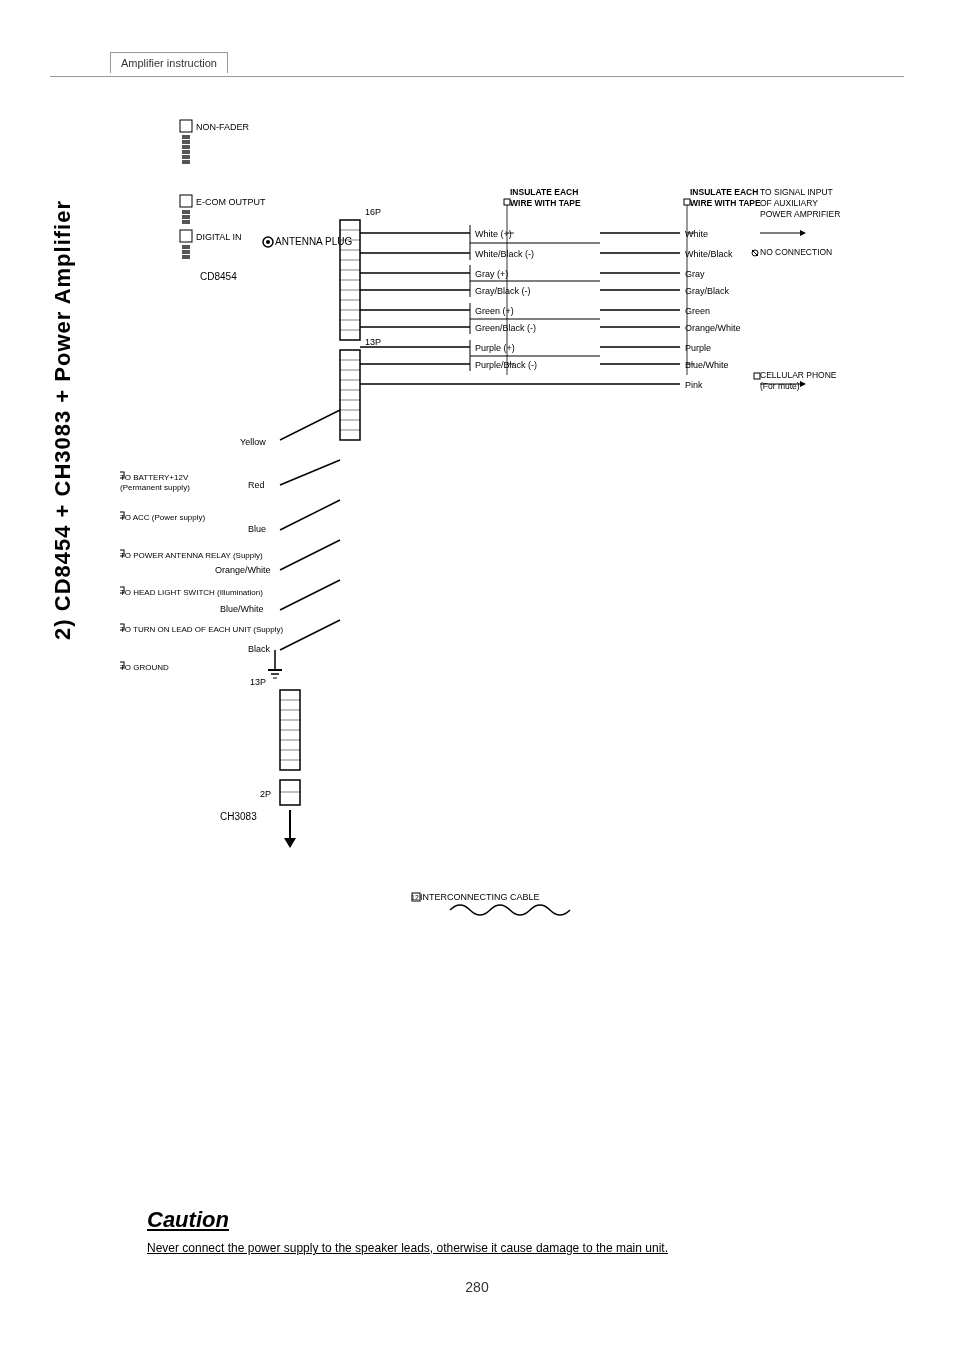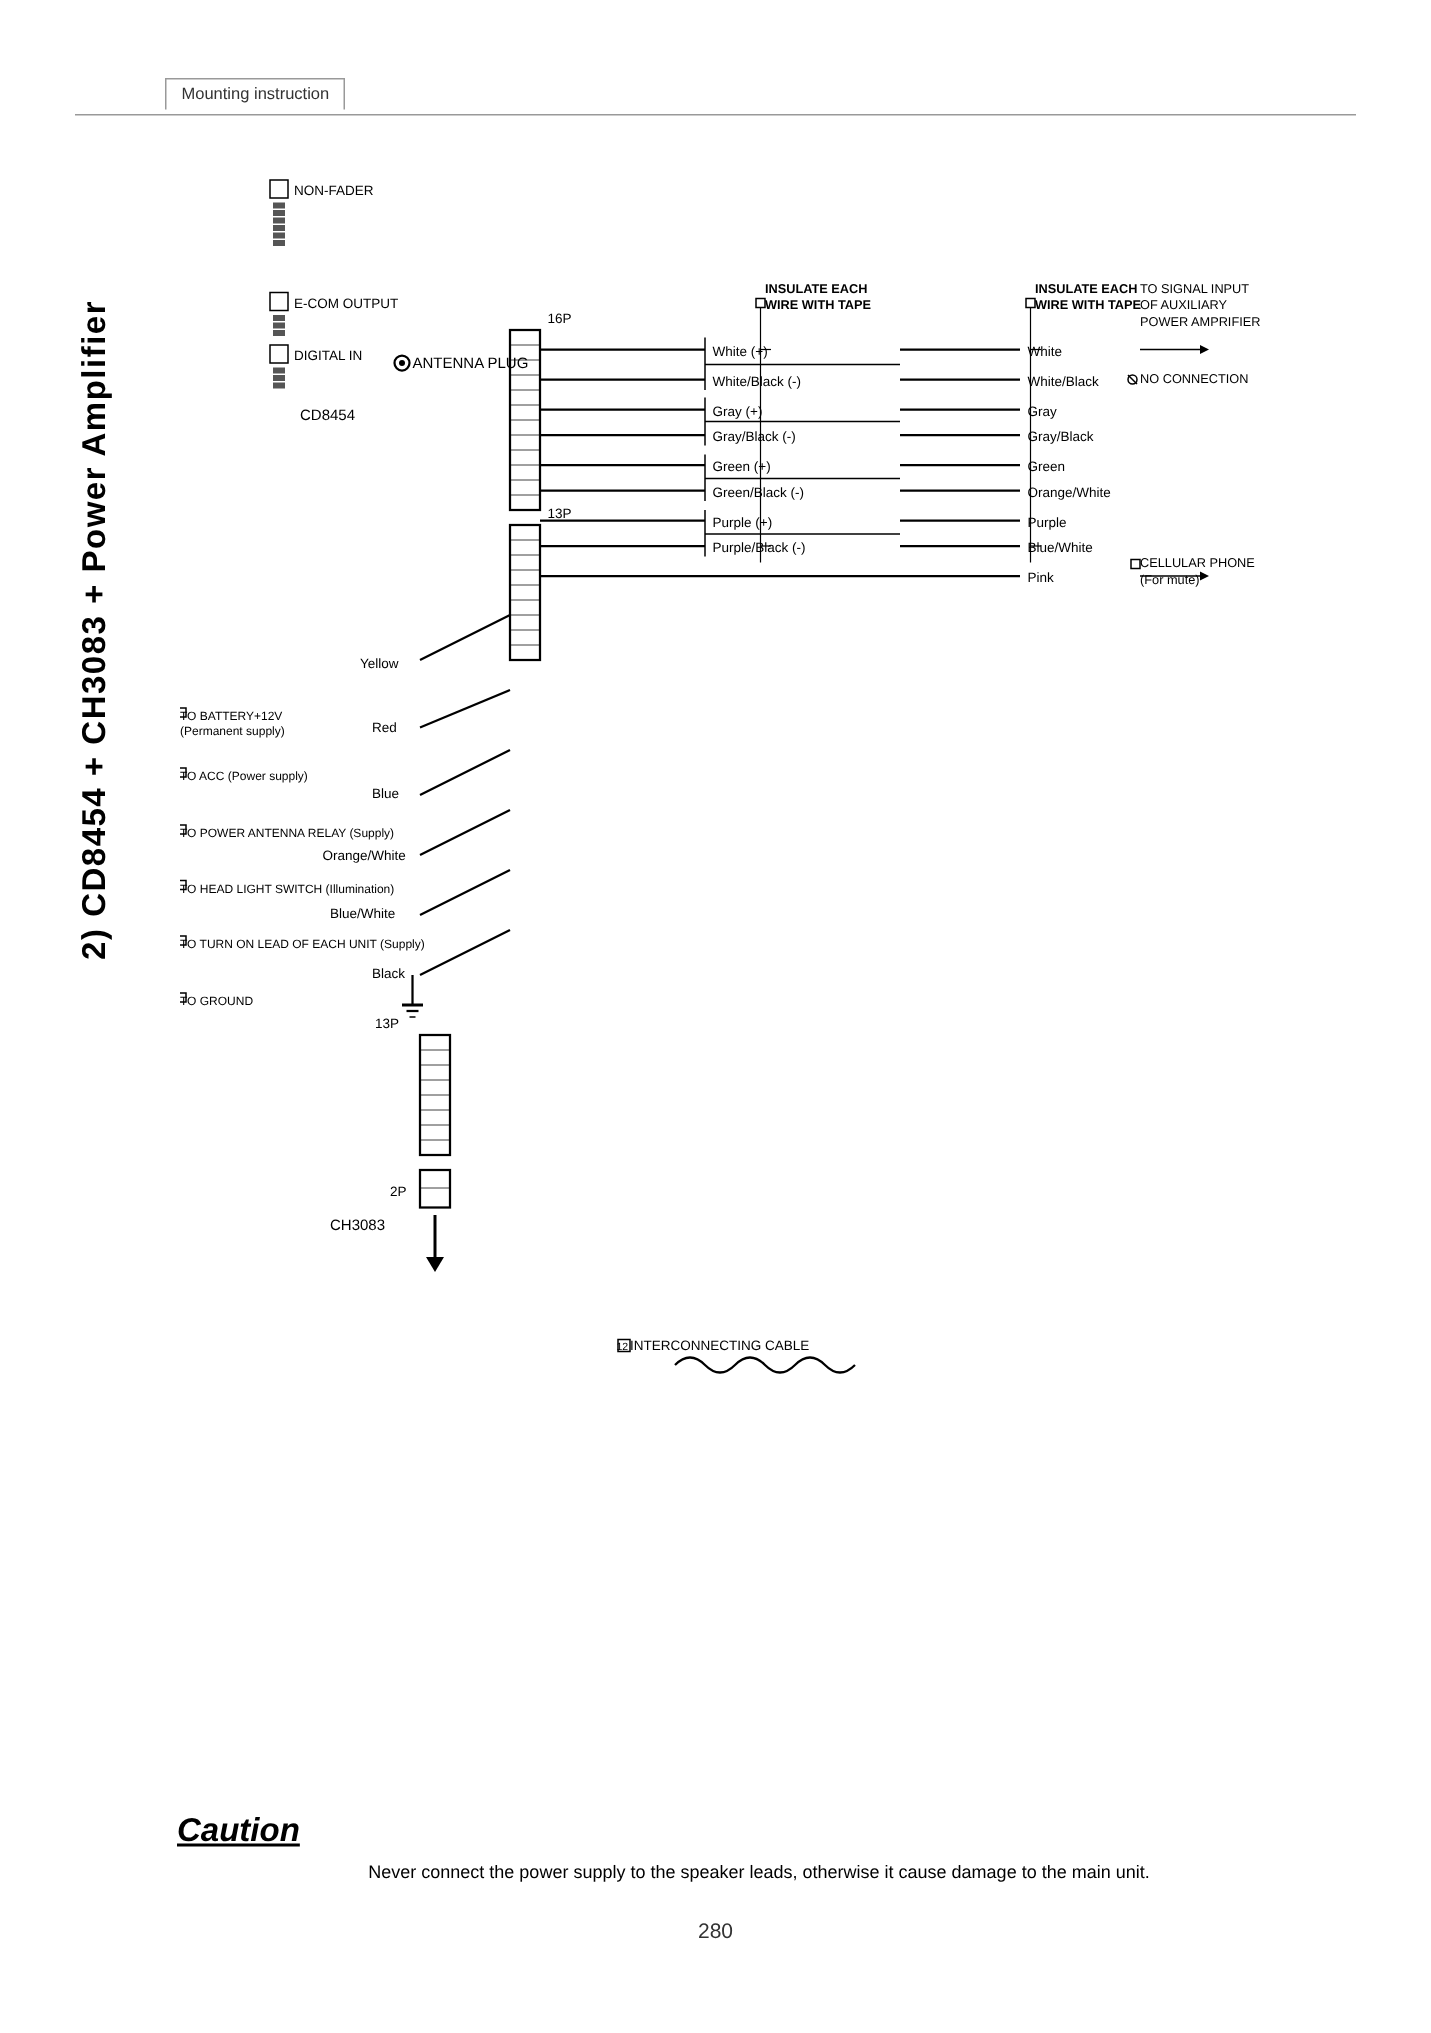"Mounting instruction" div.tab-label { text: Mounting -> Amplifier }
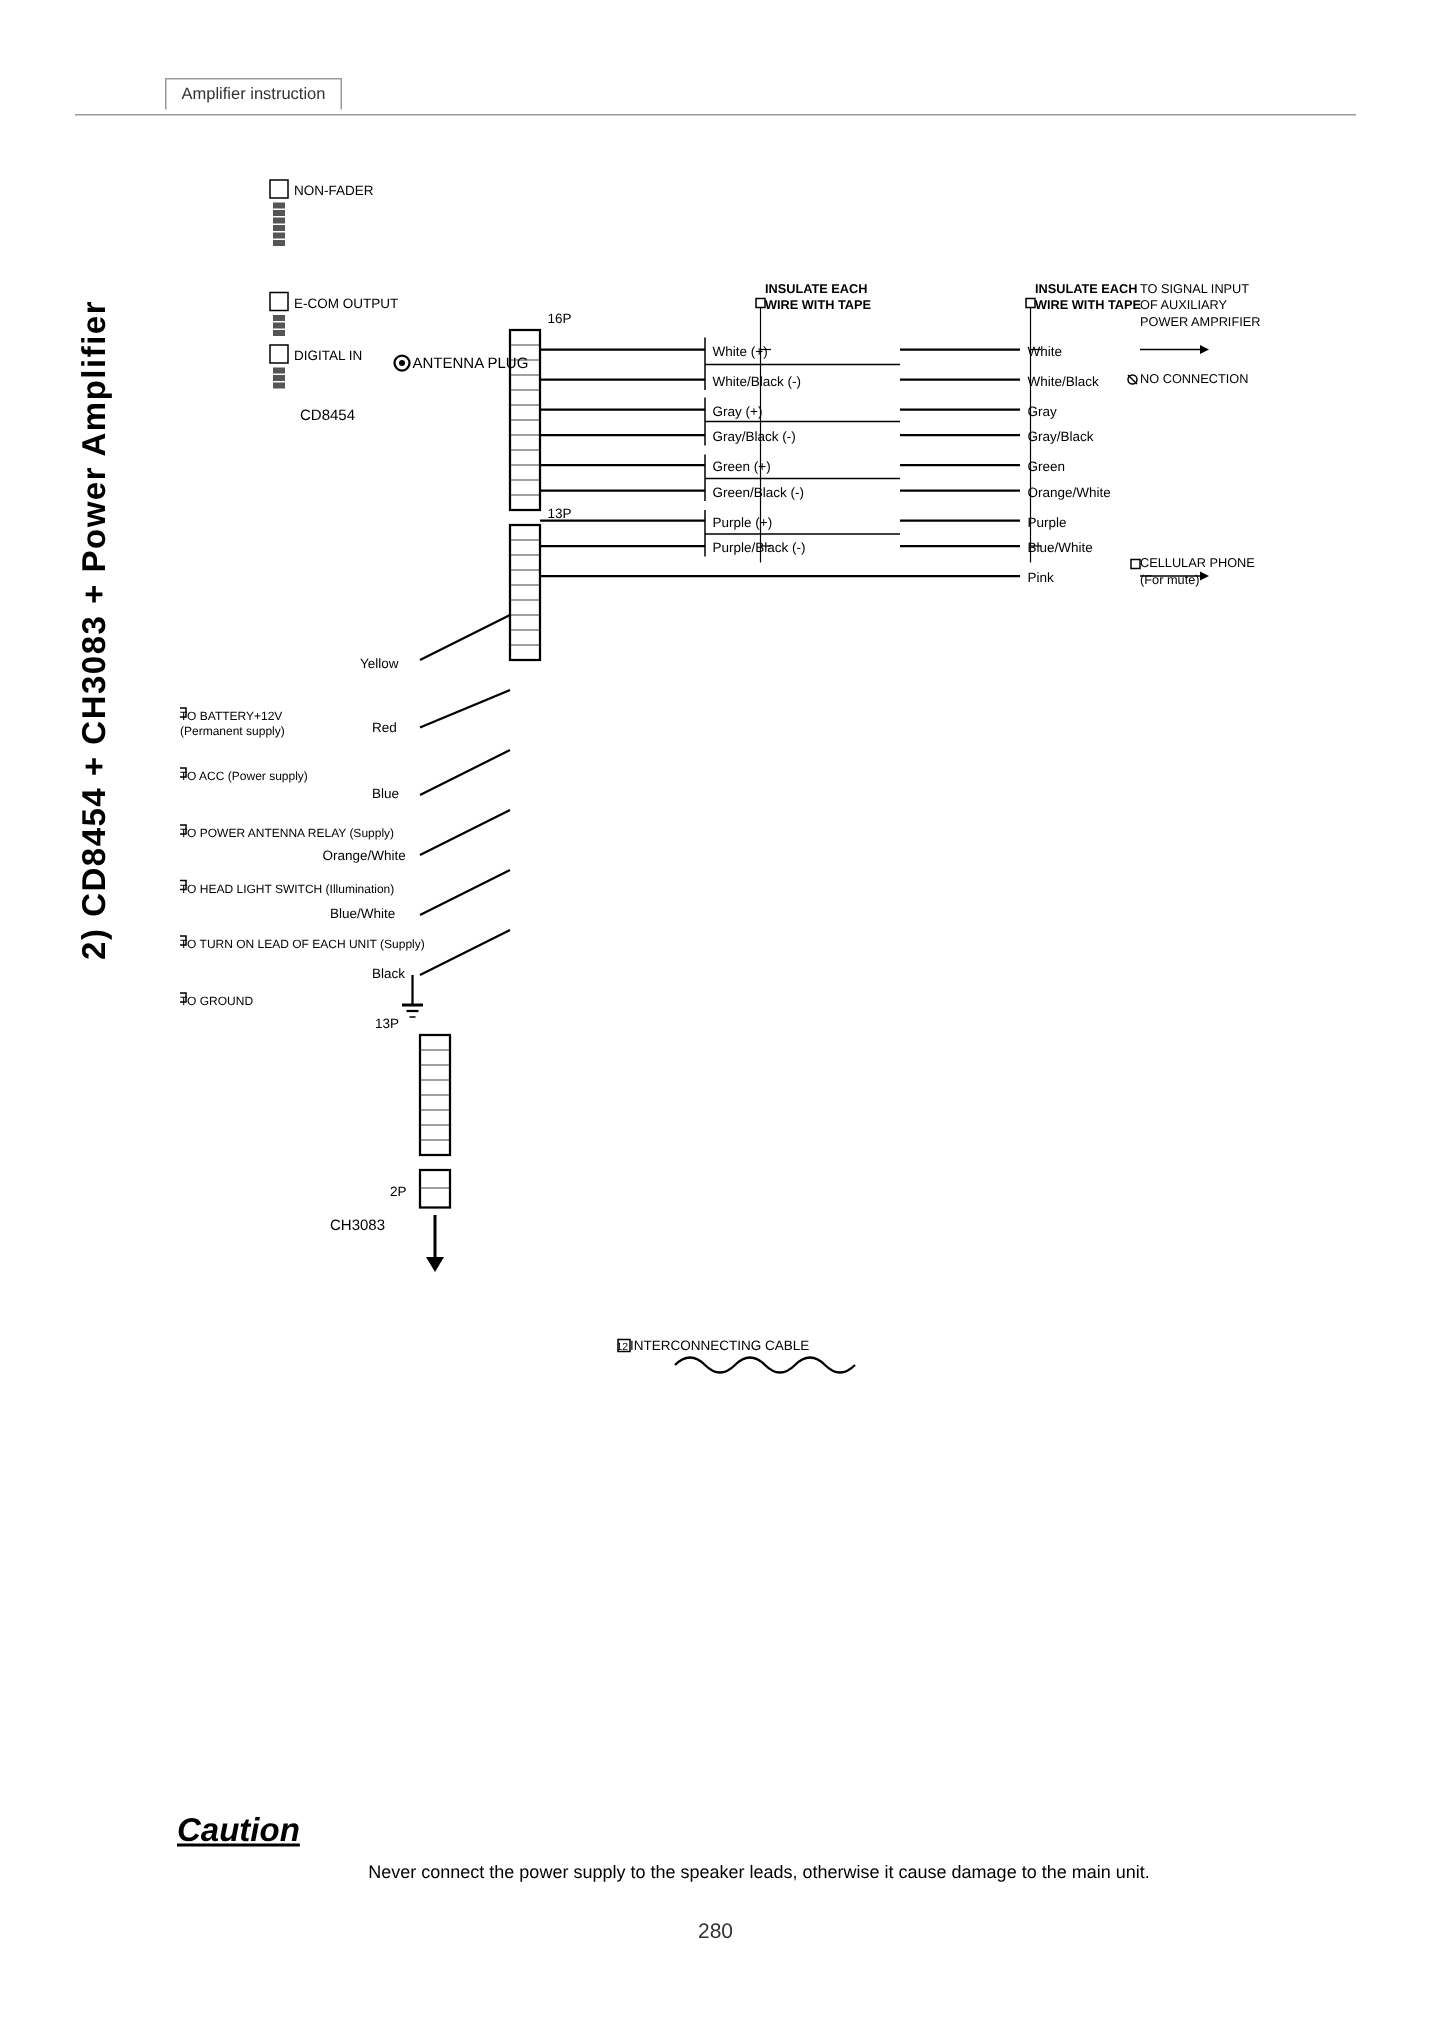"Caution" .caution-section { left: 118px -> 147px; text-decoration: none -> underline }
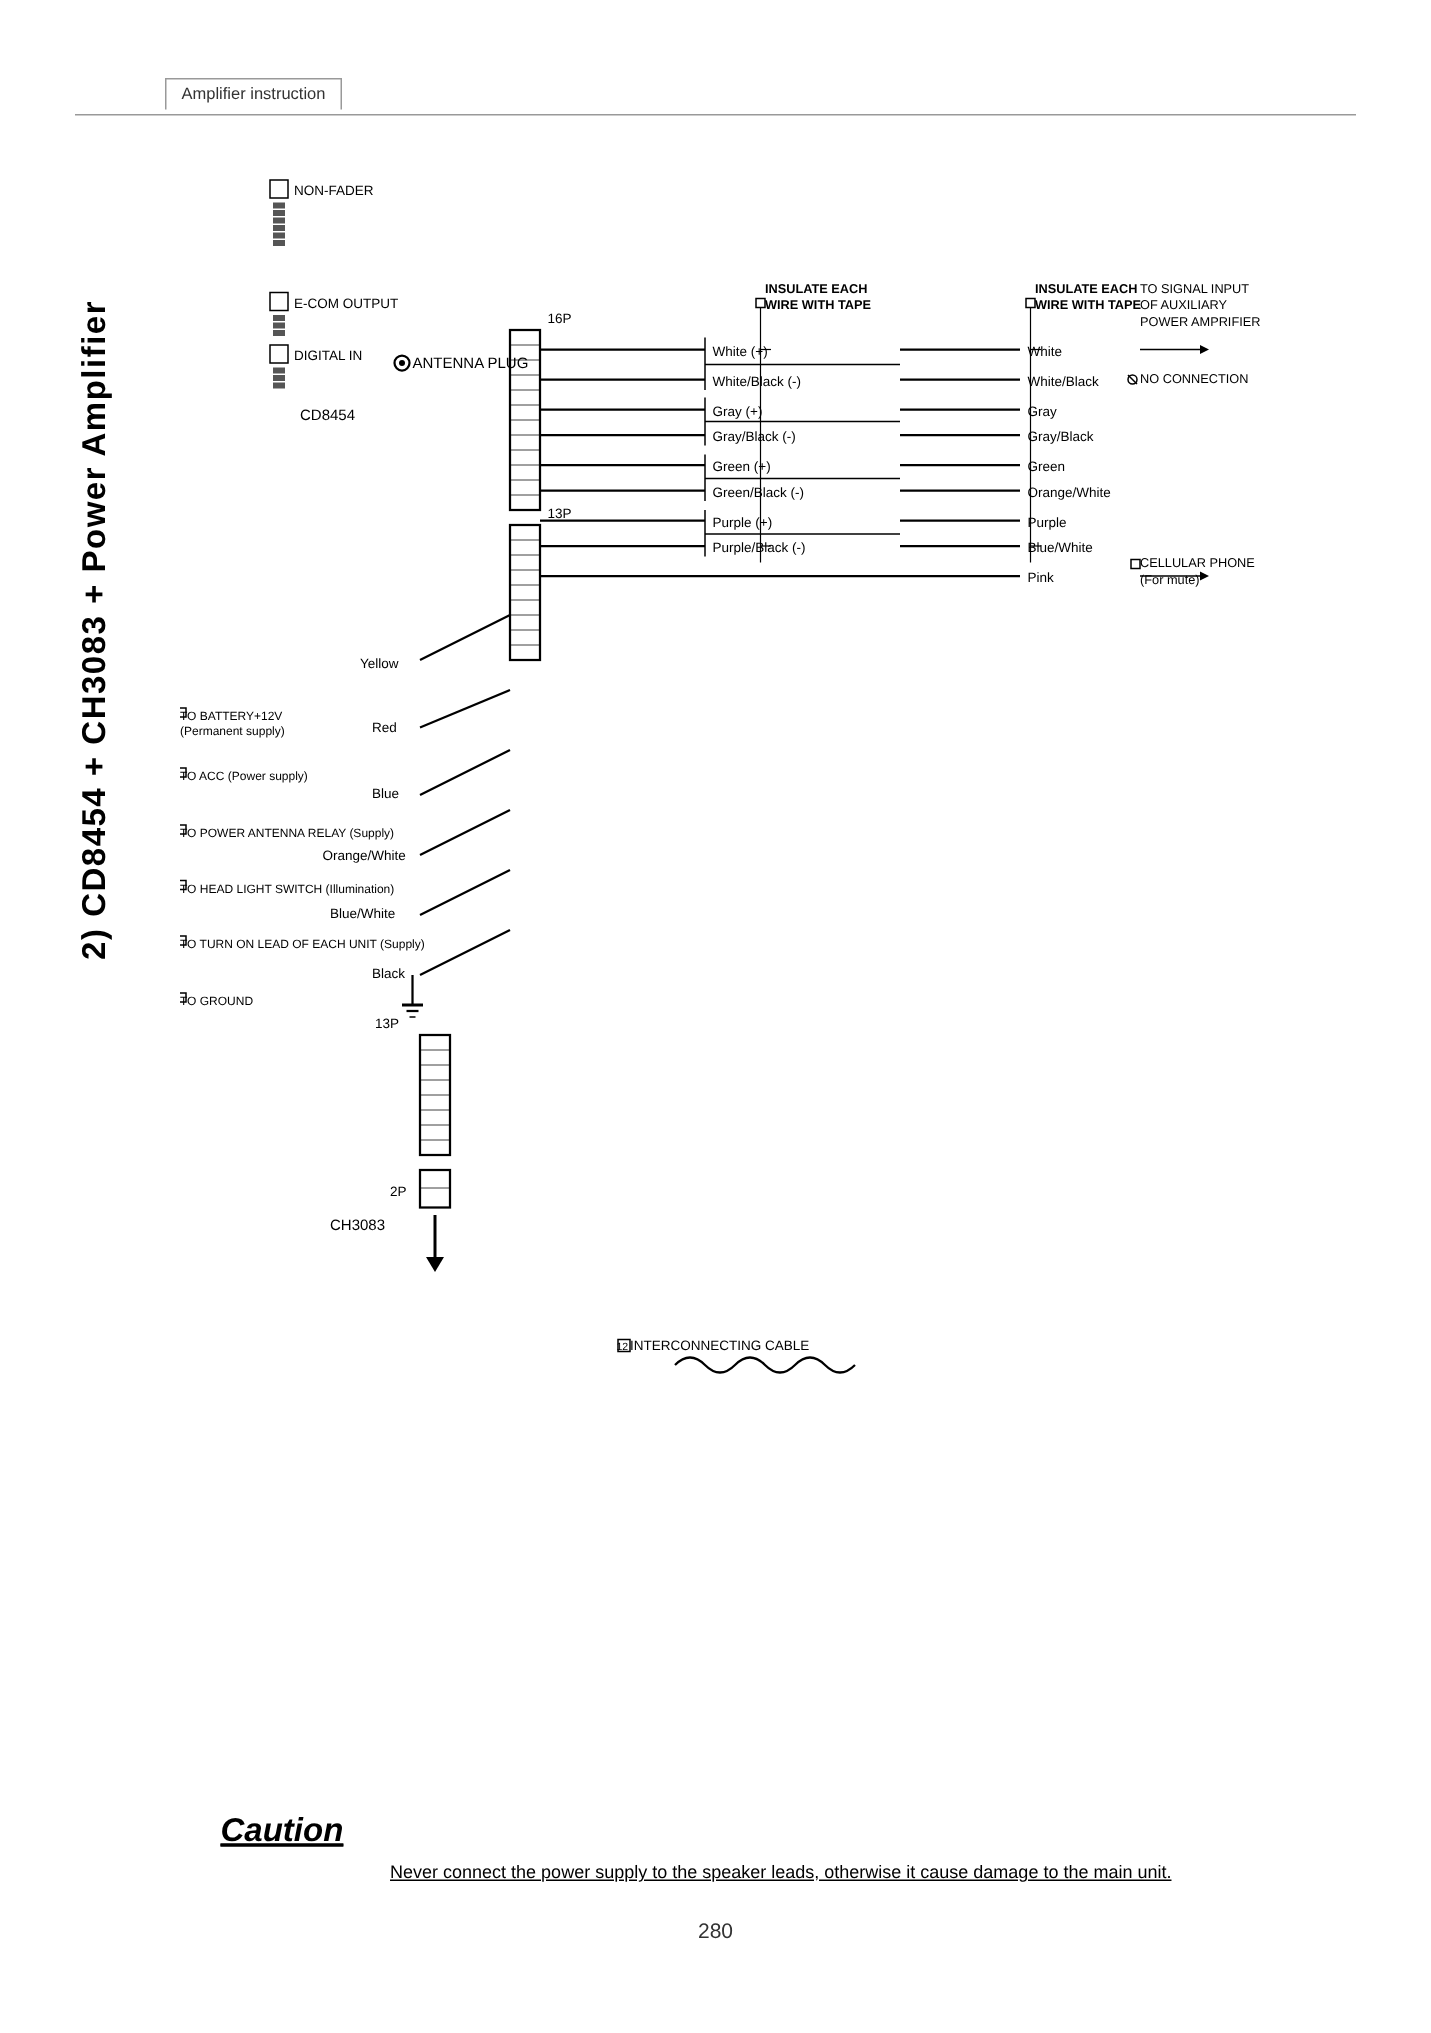"Never connect the power supply" .caution-text { text-align: center -> none }
